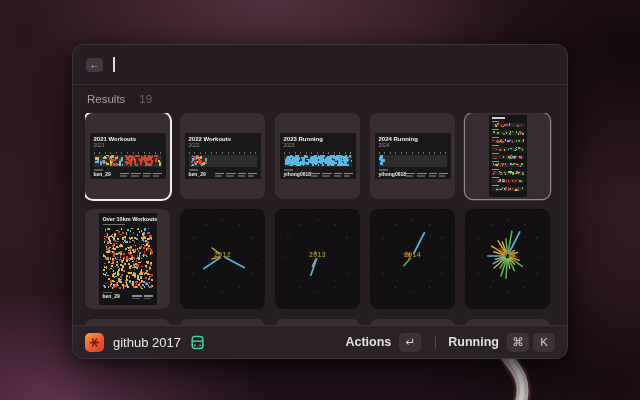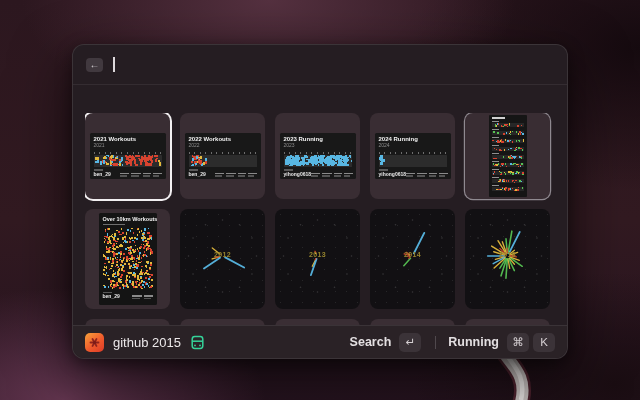"Results" div.results-header { html: none -> <div> <span>Results</span> <span>19</span> </div> }
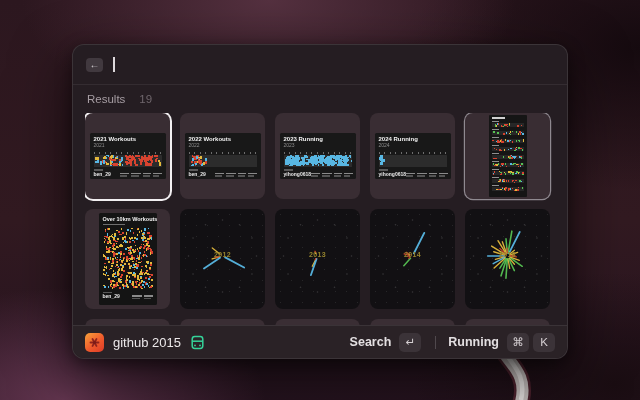"github 2015" span.app-name { text: 2015 -> 2017 }
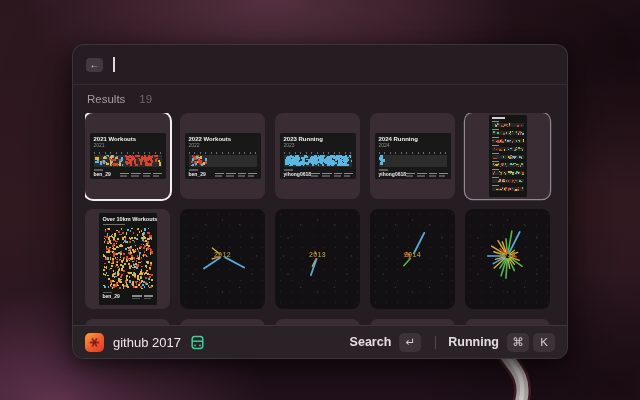"Search" span.hint-label { text: Search -> Actions }
